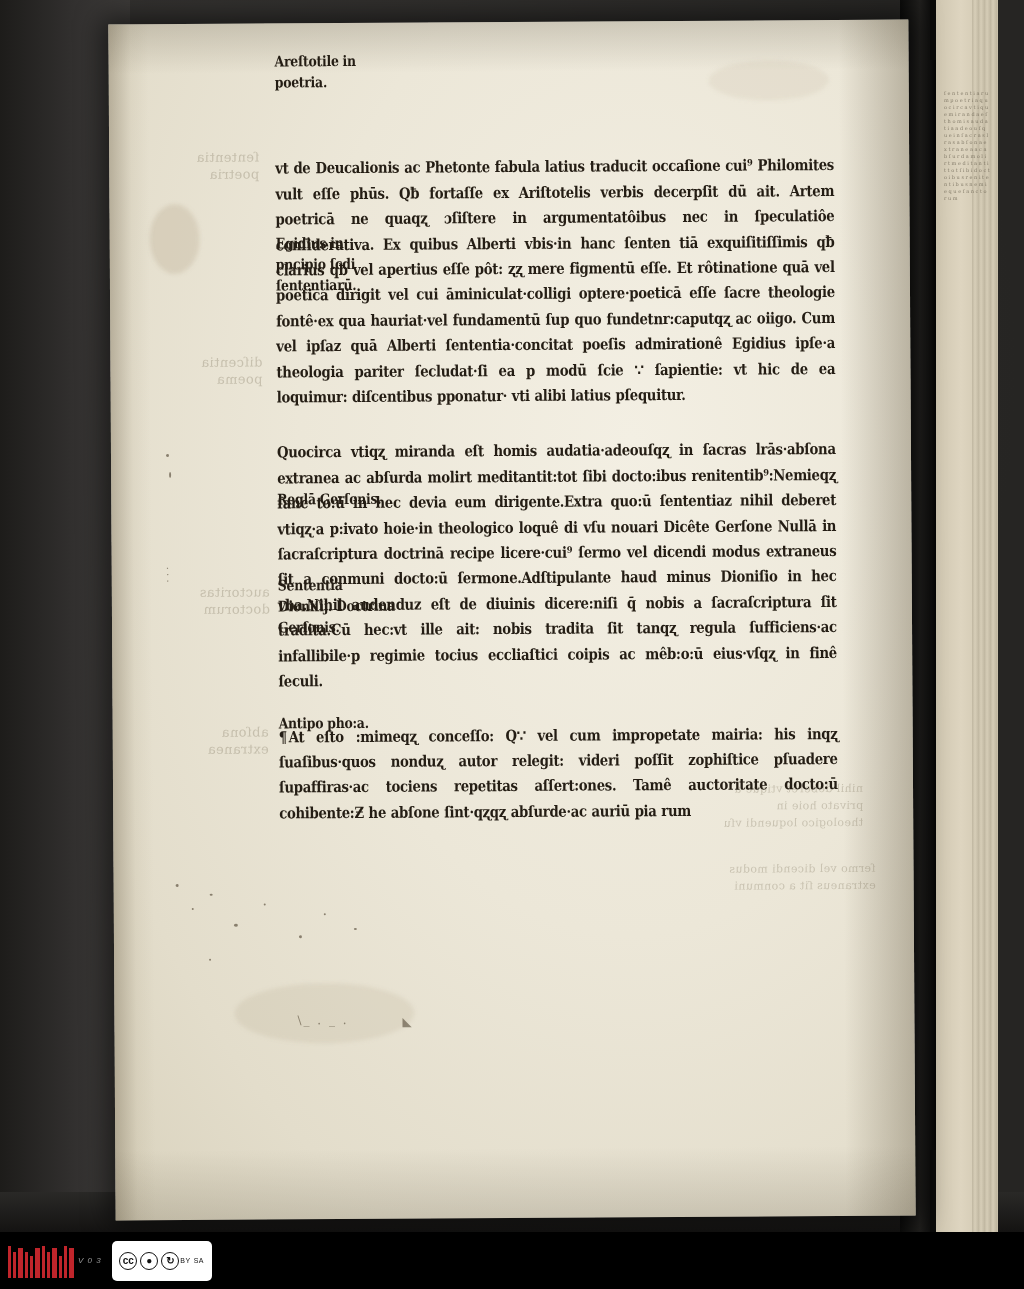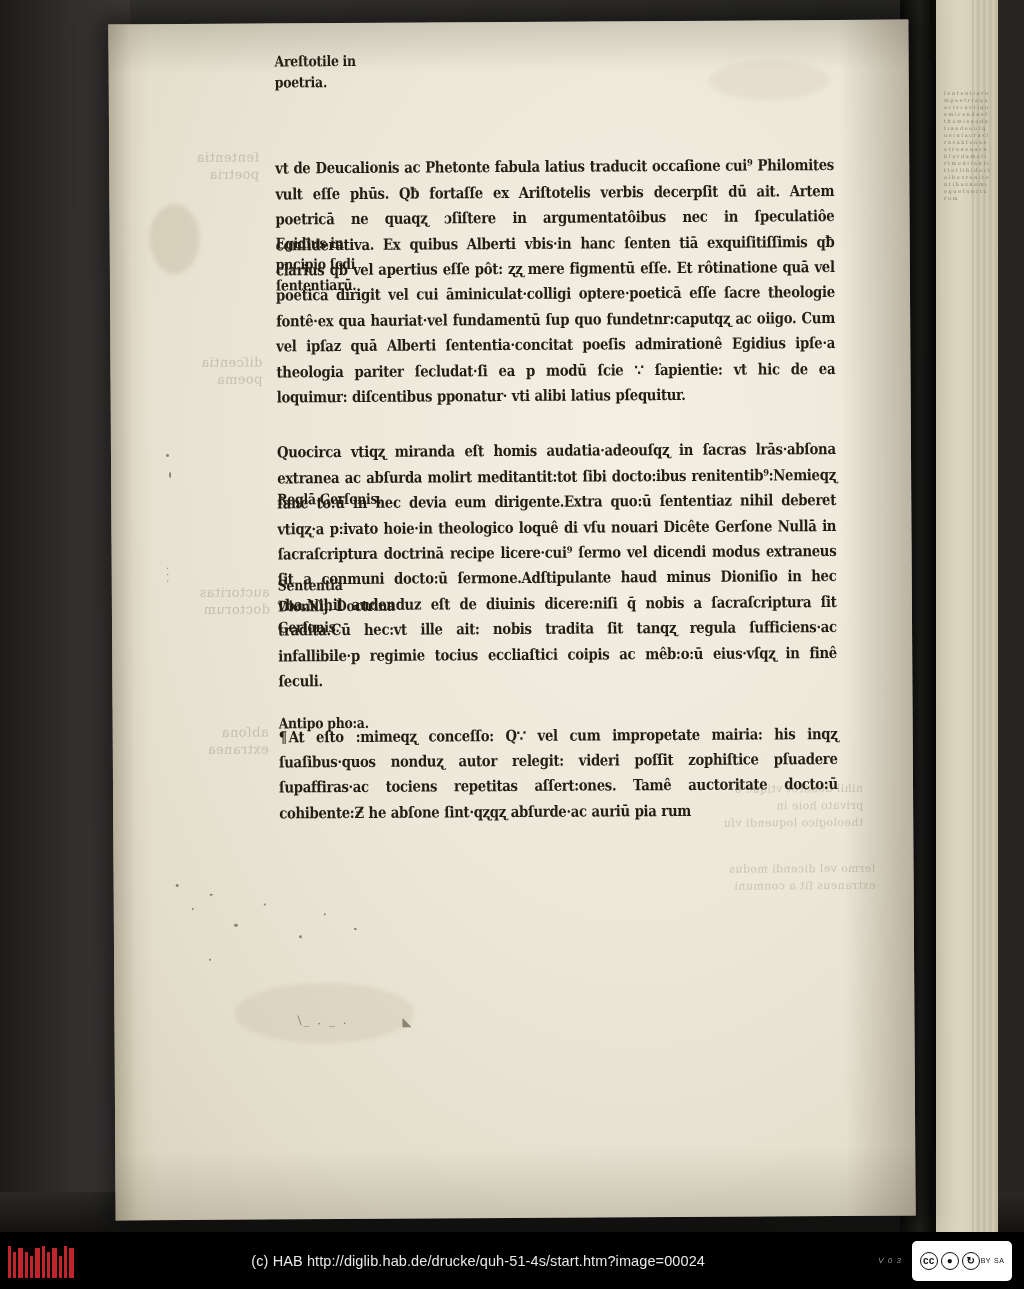"(c) HAB" div.footer-credit { html: <div>(c) HAB http://diglib.hab.de/drucke/quh-51-4s/start.htm?image=00024</div> -> none }
